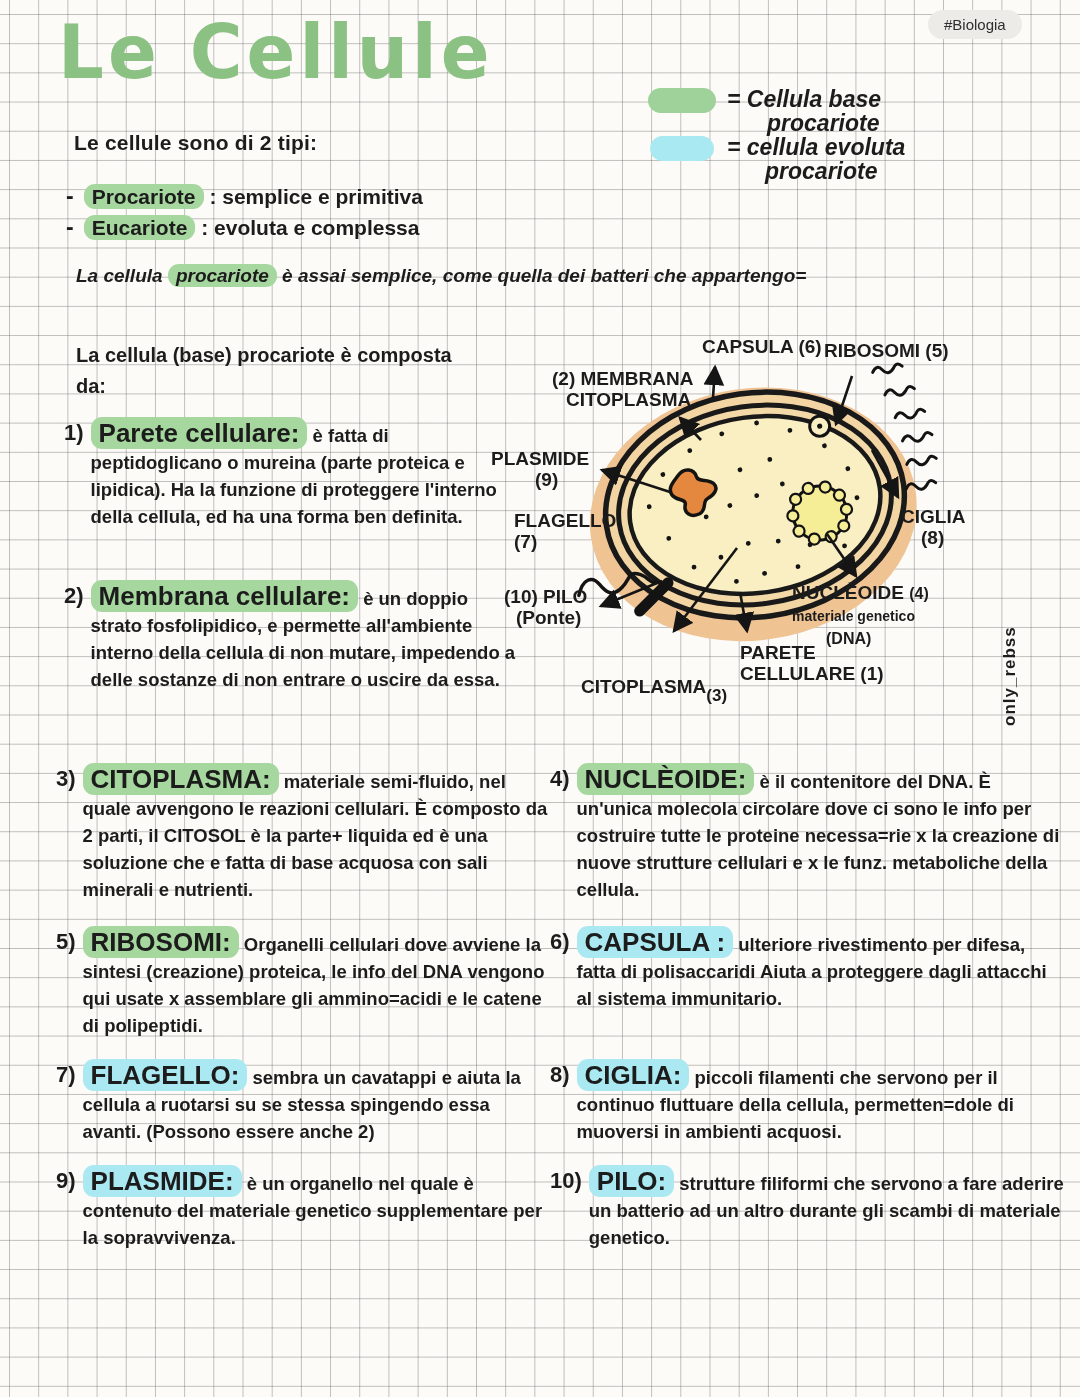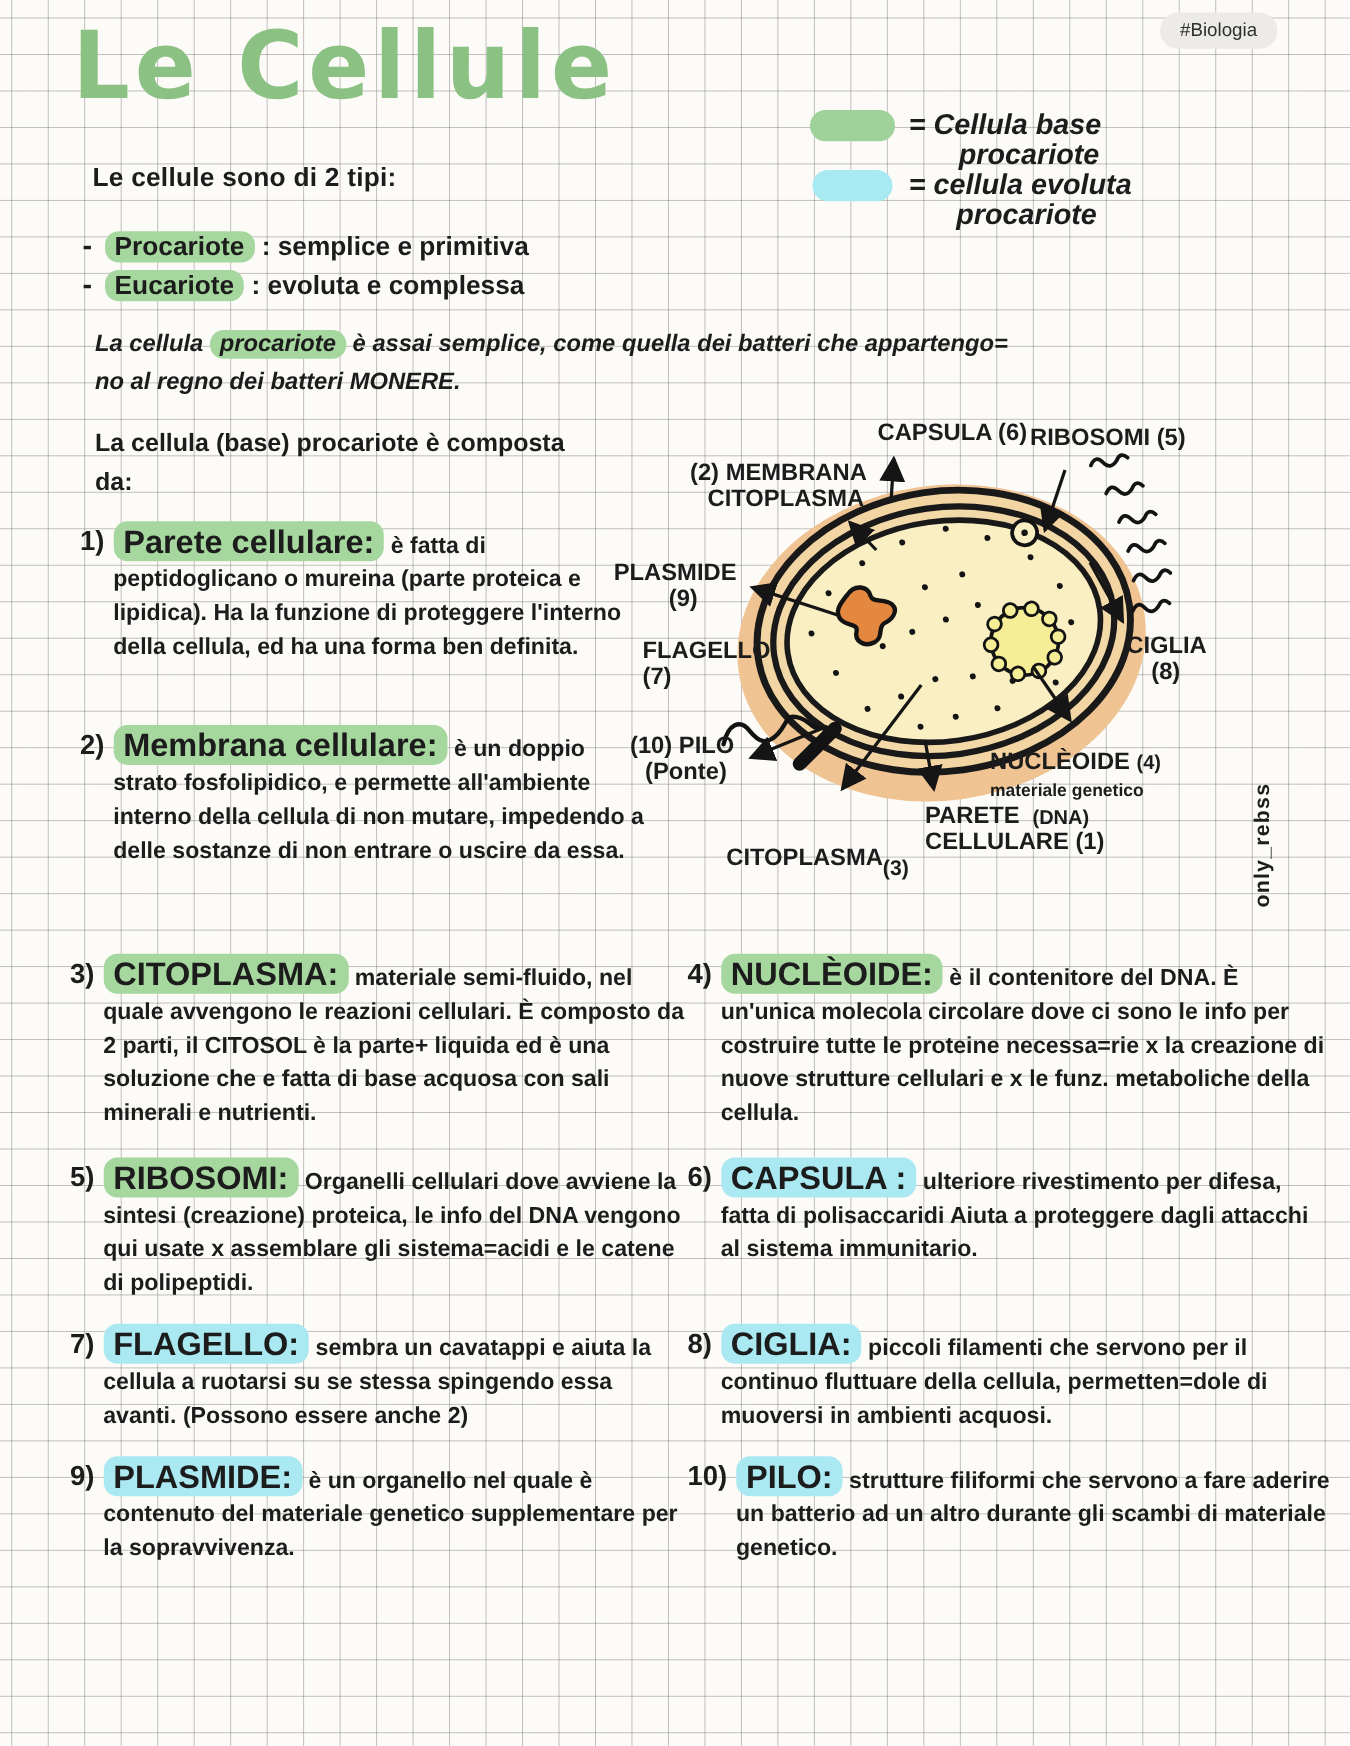"no al regno dei batteri" span { html: <span>no al regno dei batteri MONERE.</span> -> none }
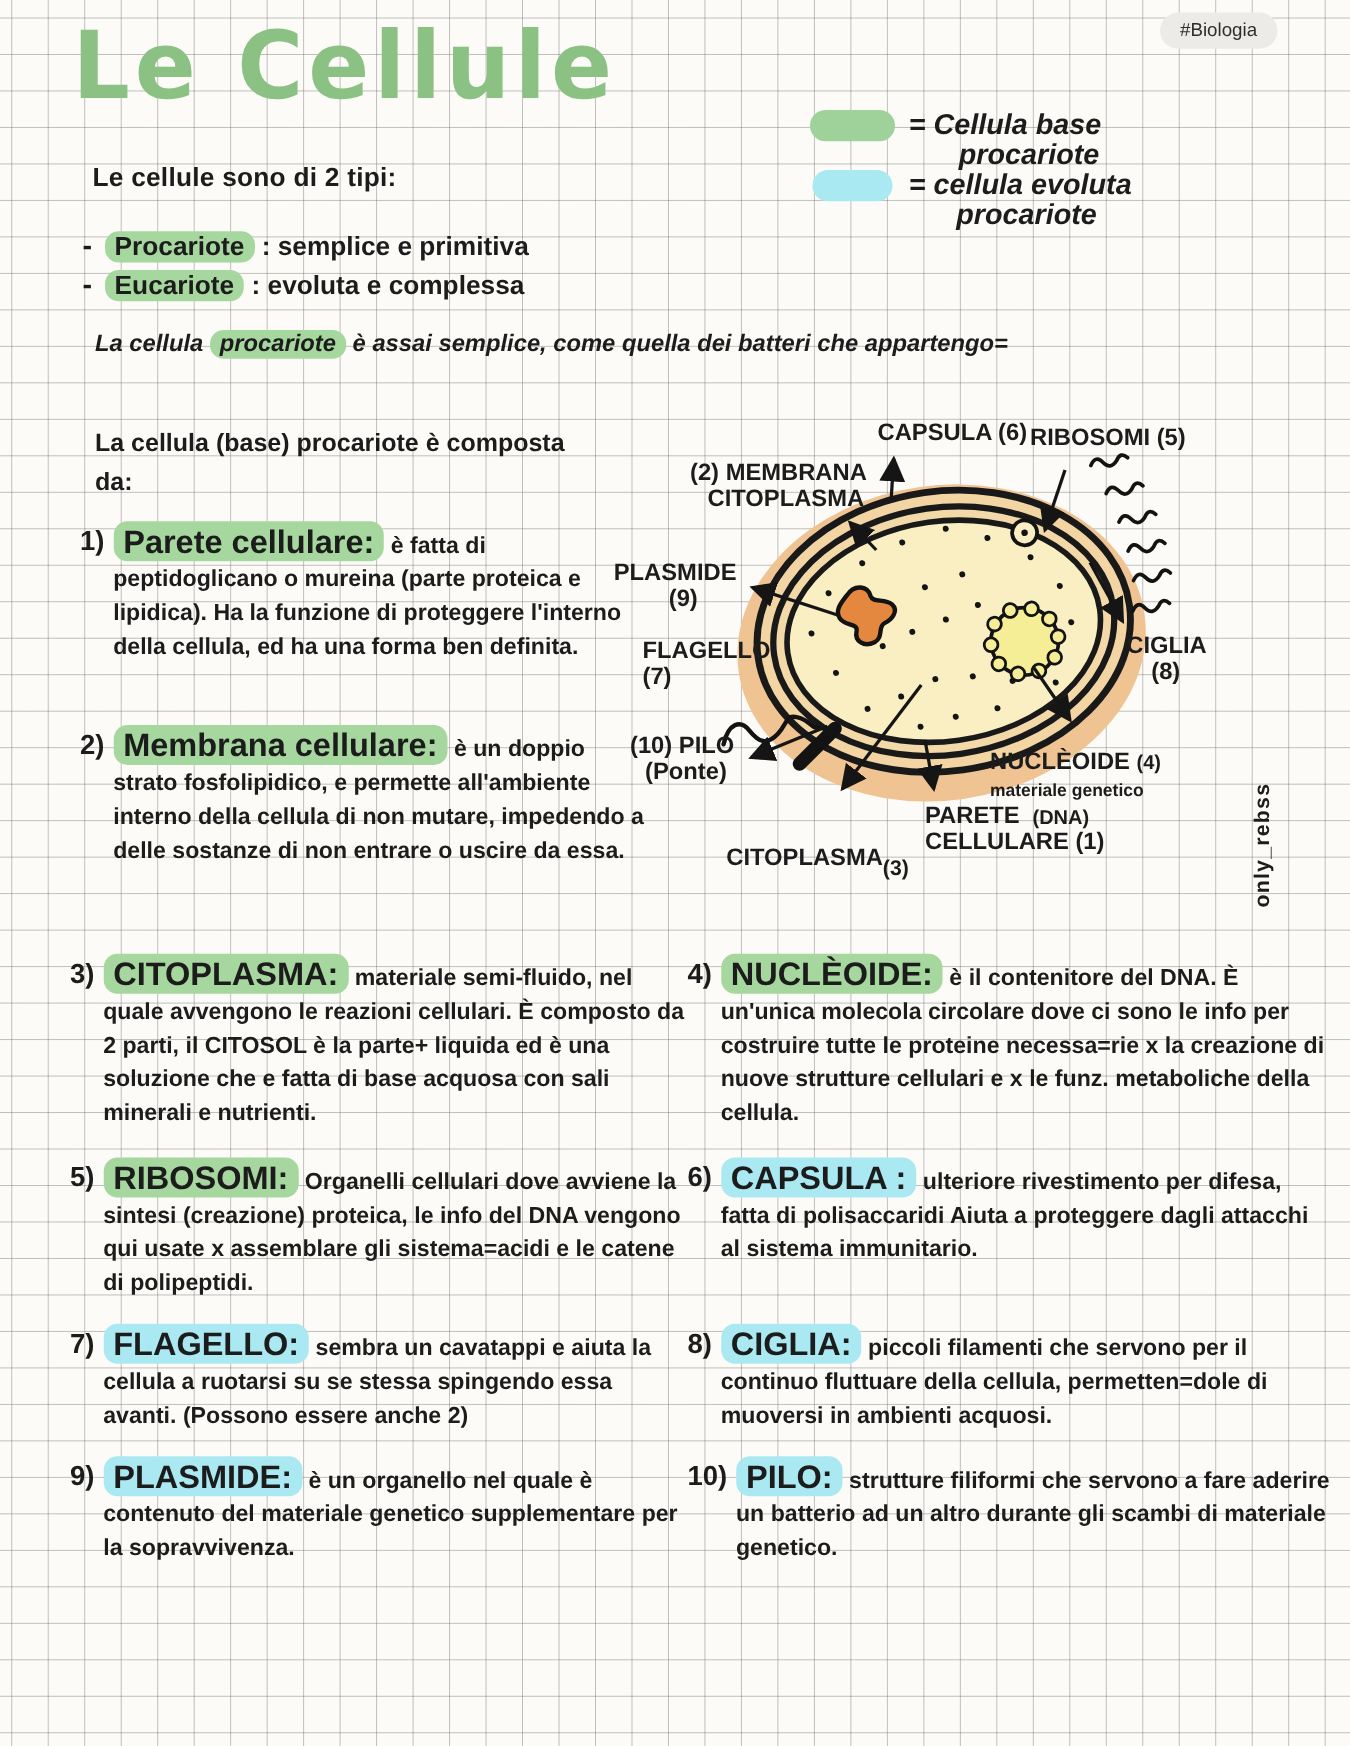"NUCLÈOIDE (4)" div.abs { margin-top: 17px -> none }
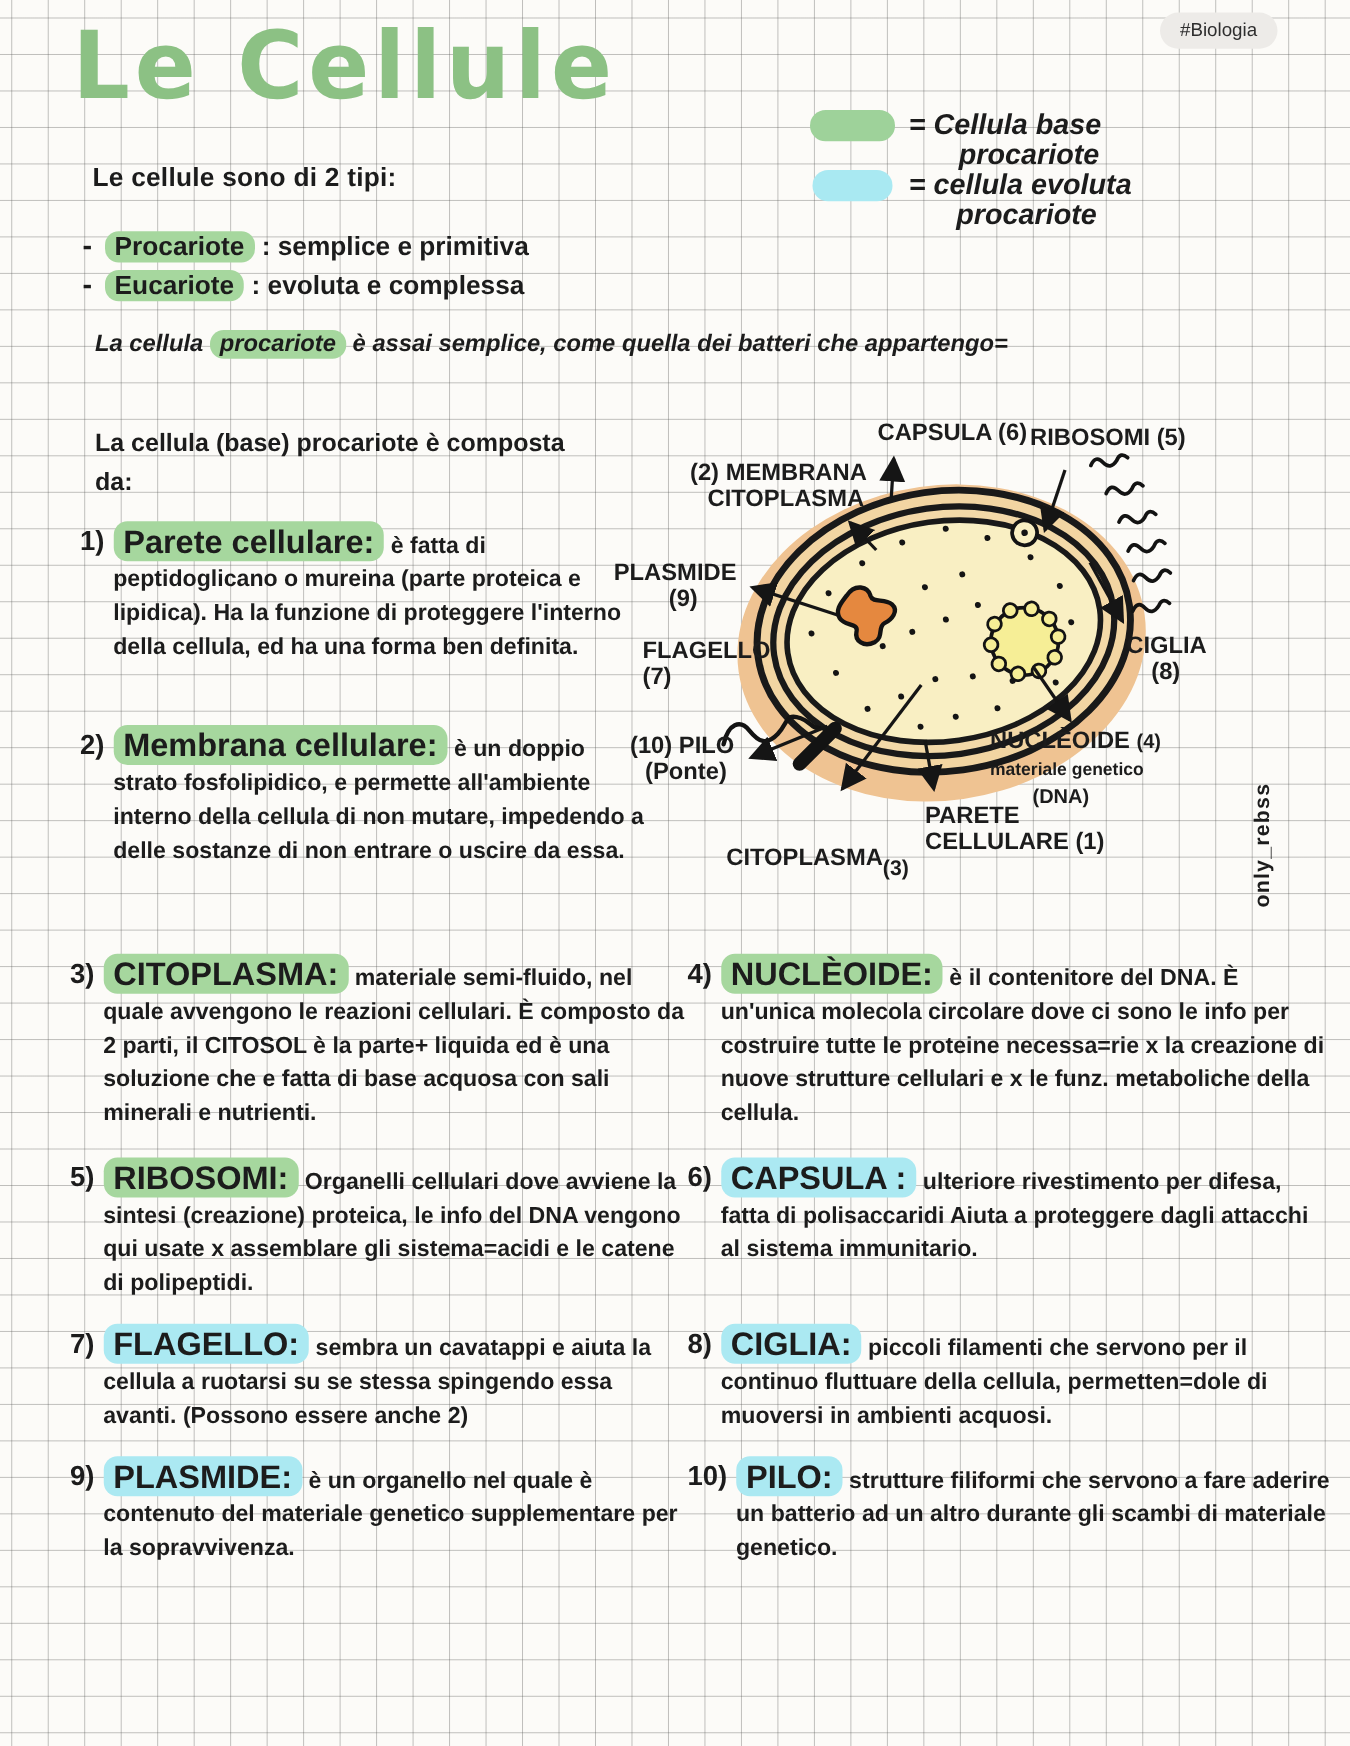"Organelli cellulari dove avviene la" span { text: sistema -> ammino }
